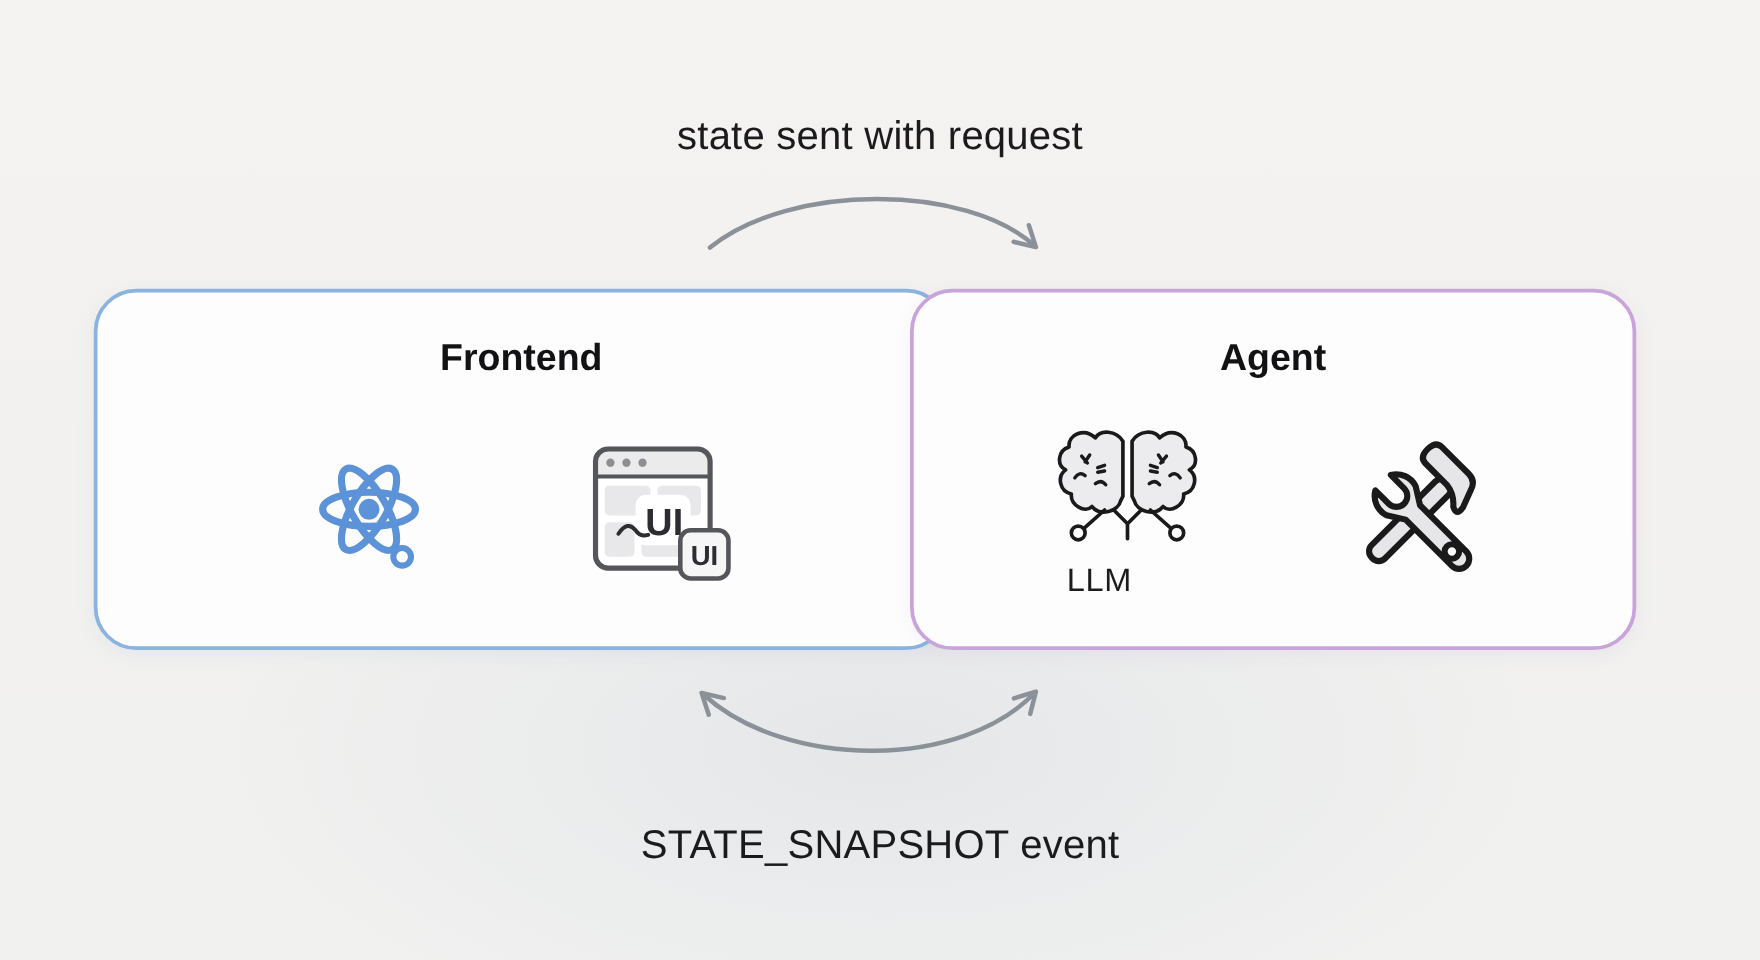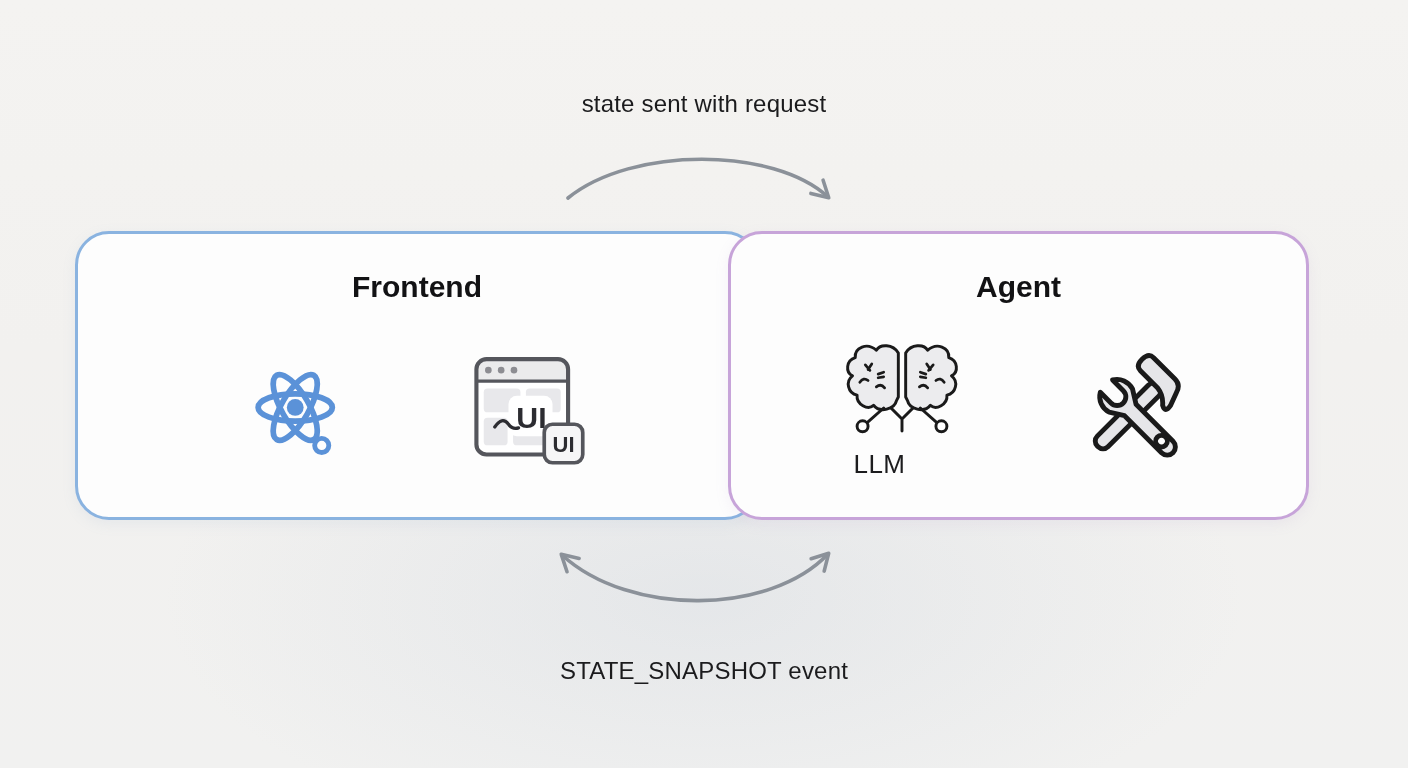"state sent with request" .flow-label { font-size: 24px -> 32px }
